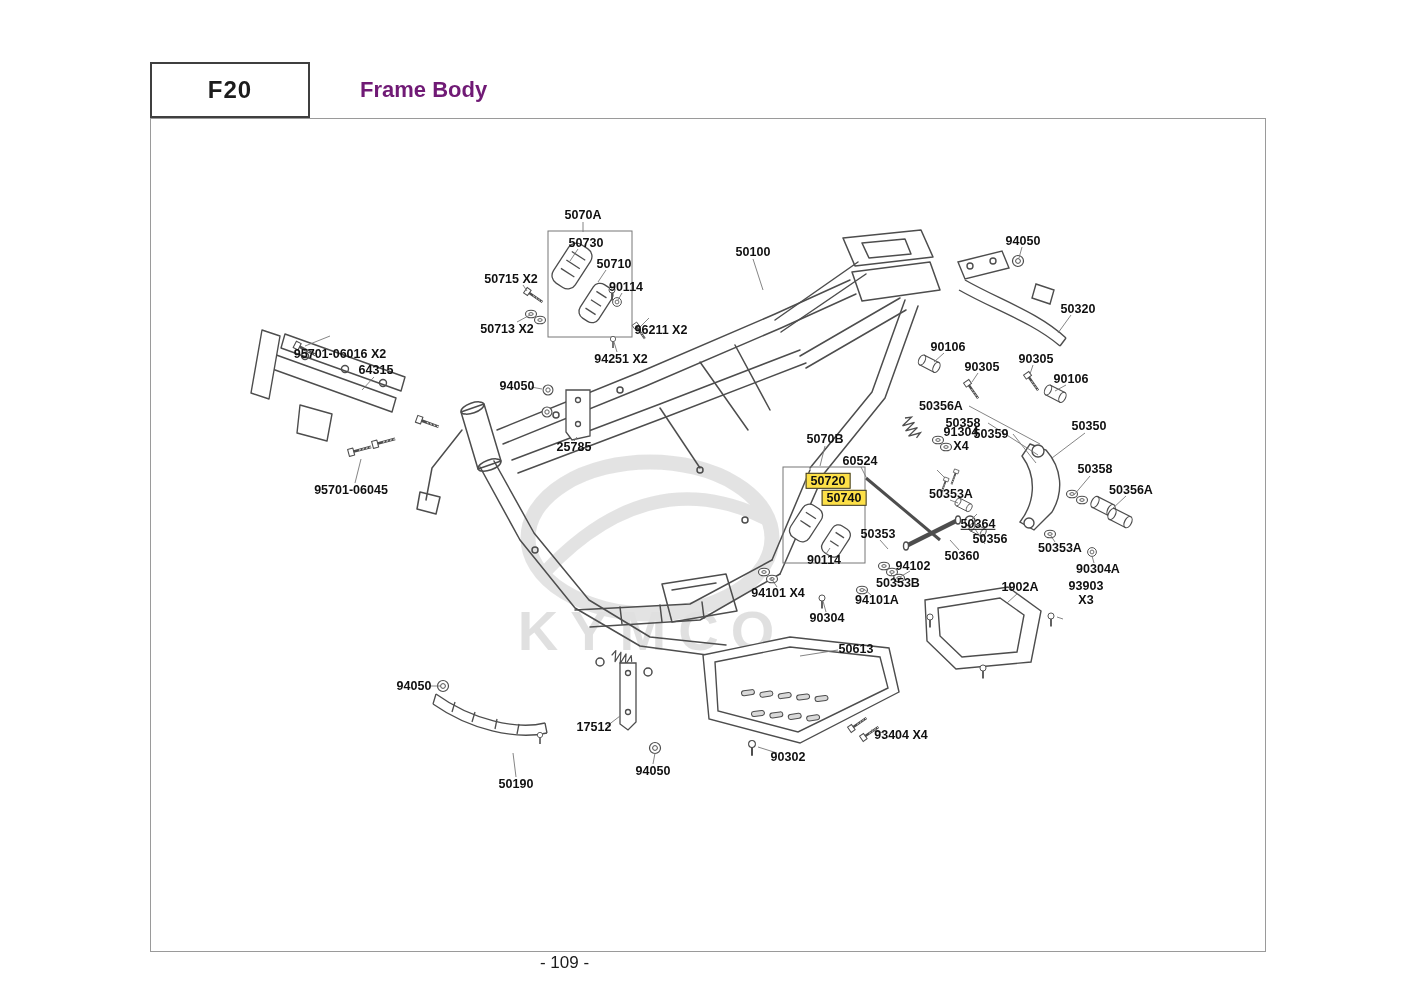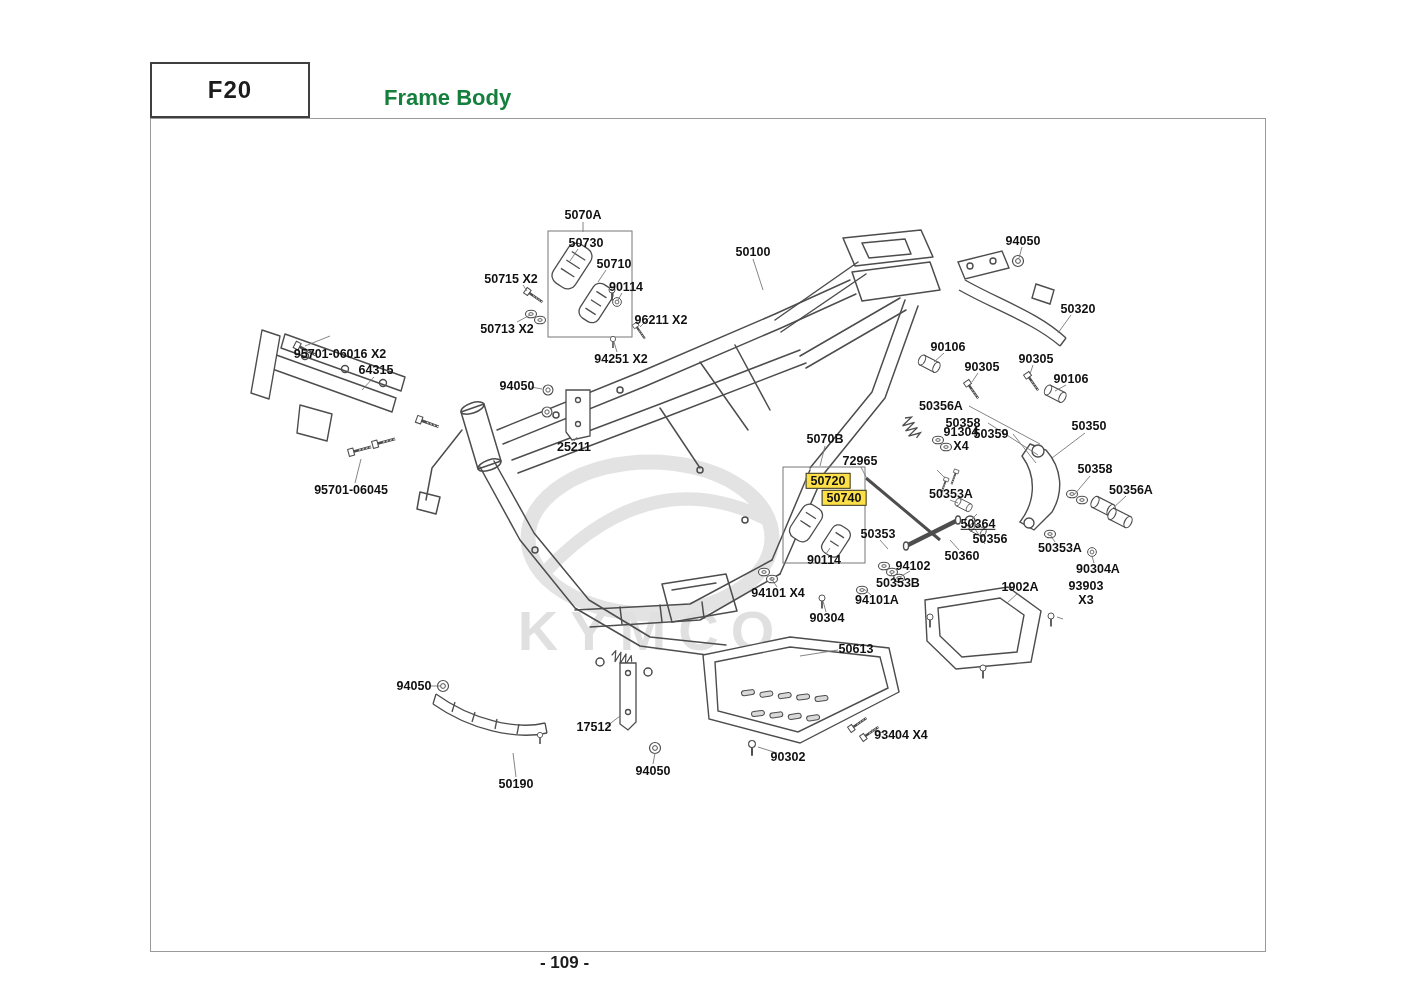"Frame Body" .header-title { color: #15803d -> #701a75; left: 384px -> 360px; margin-top: 8px -> none }
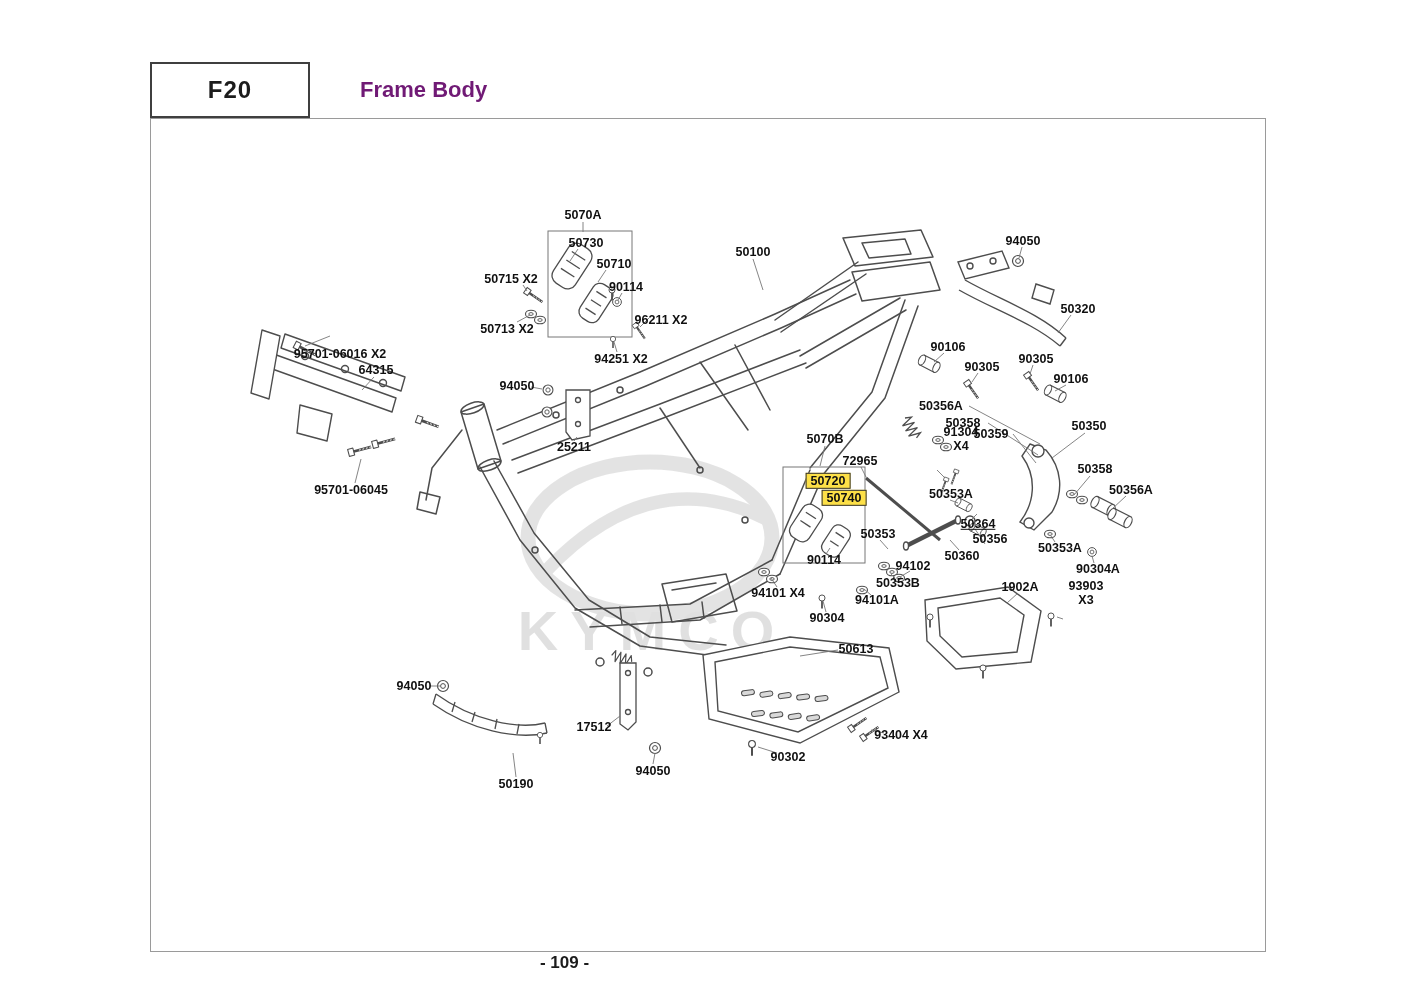"96211 X2" div.part-label { top: 320px -> 330px }
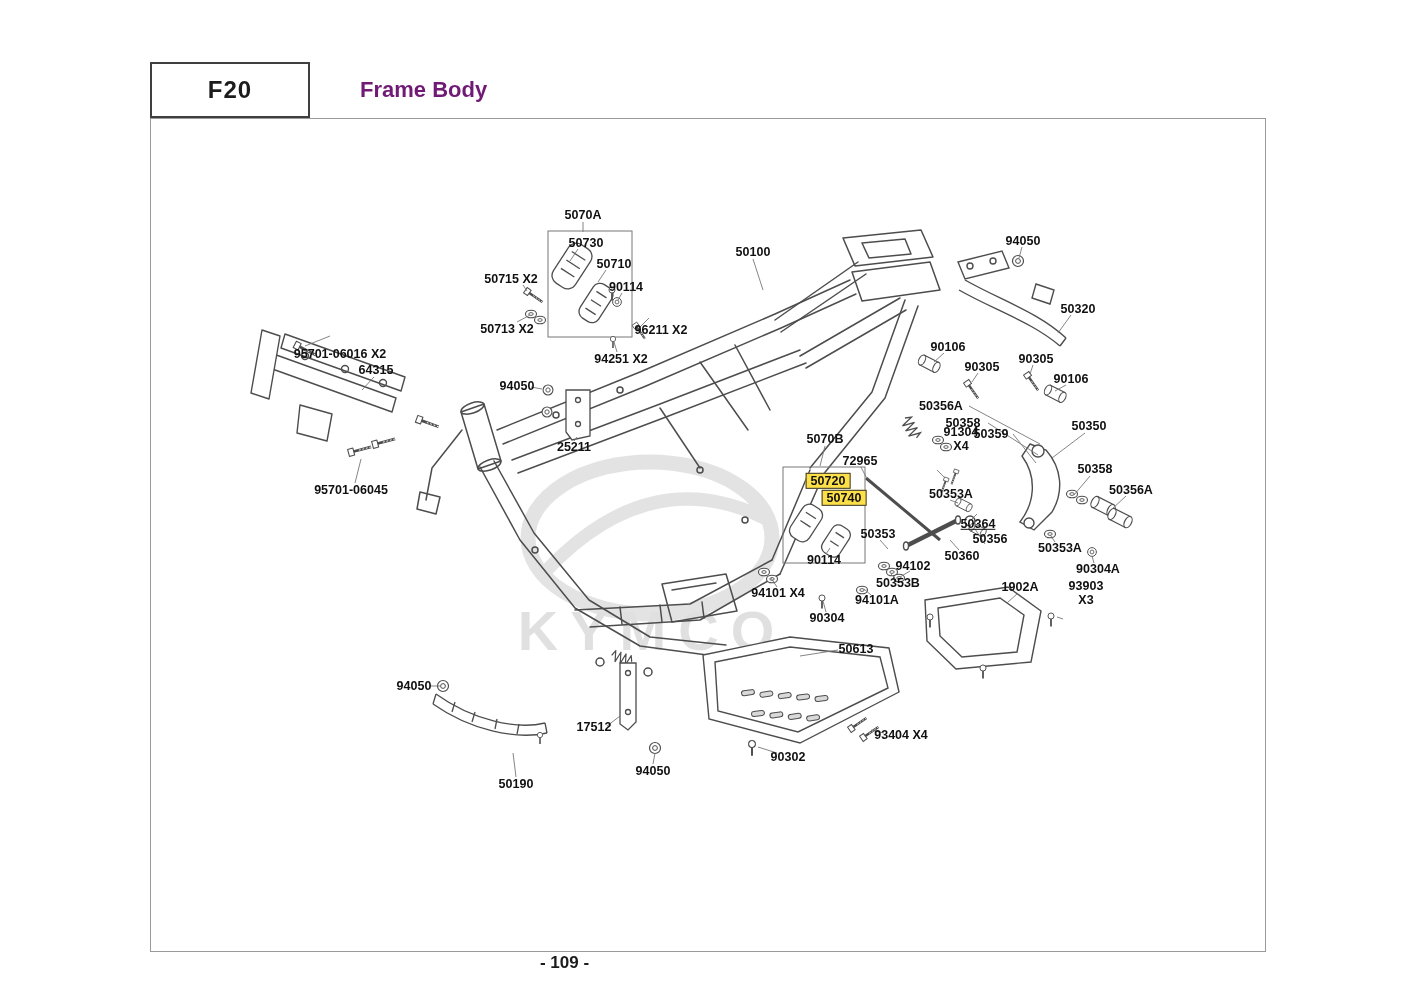"25211" div.part-label { text: 25211 -> 25785 }
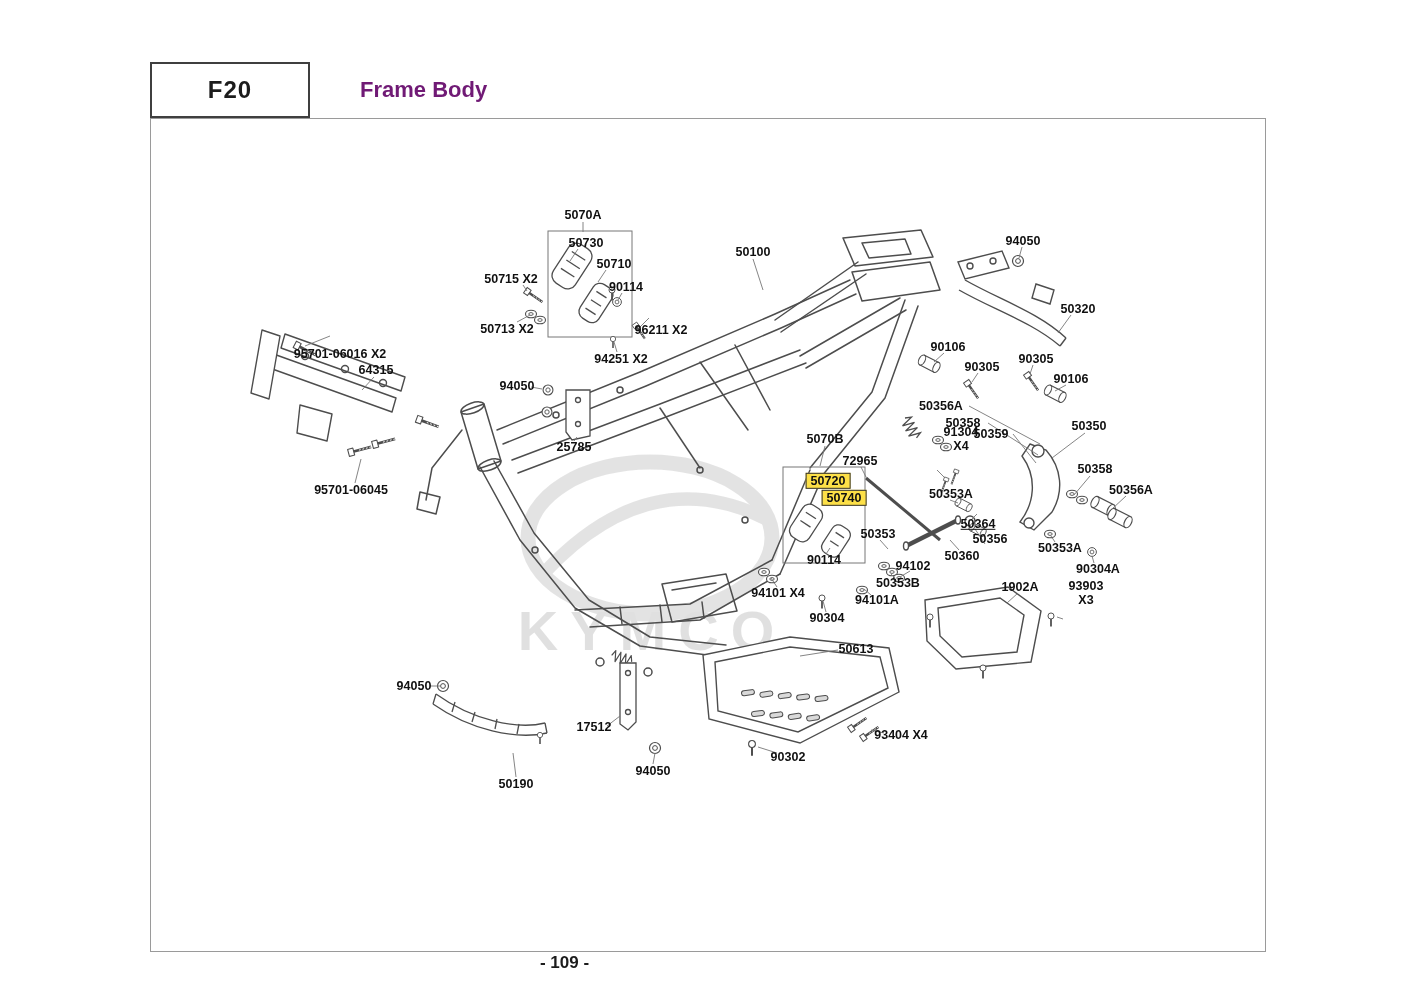"72965" div.part-label { text: 72965 -> 60524 }
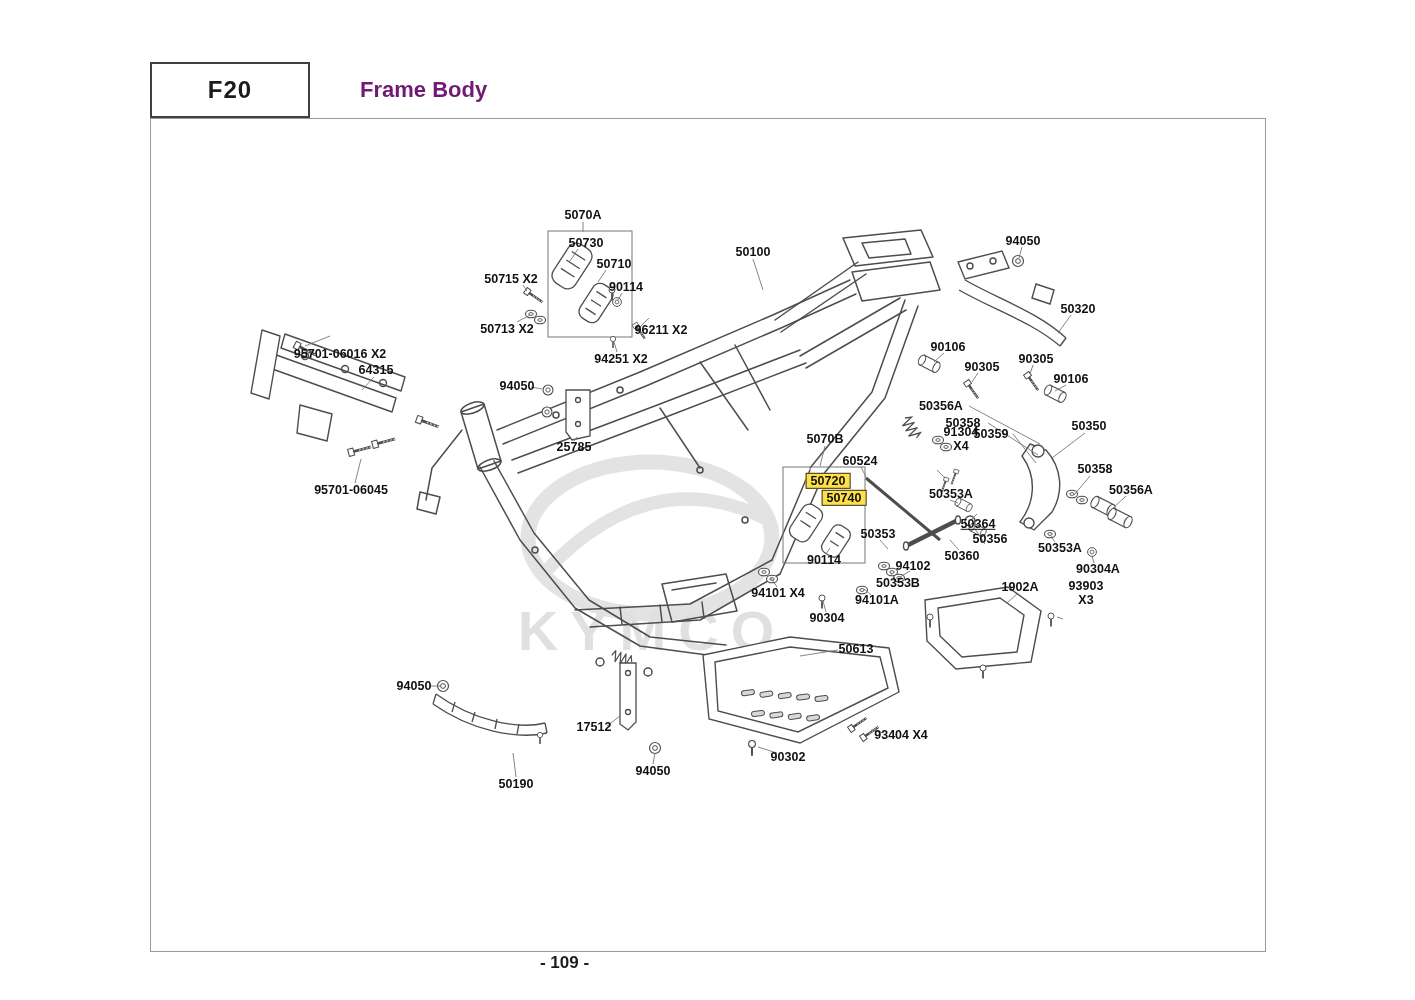"- 109 -" .footer { font-weight: bold -> normal }
